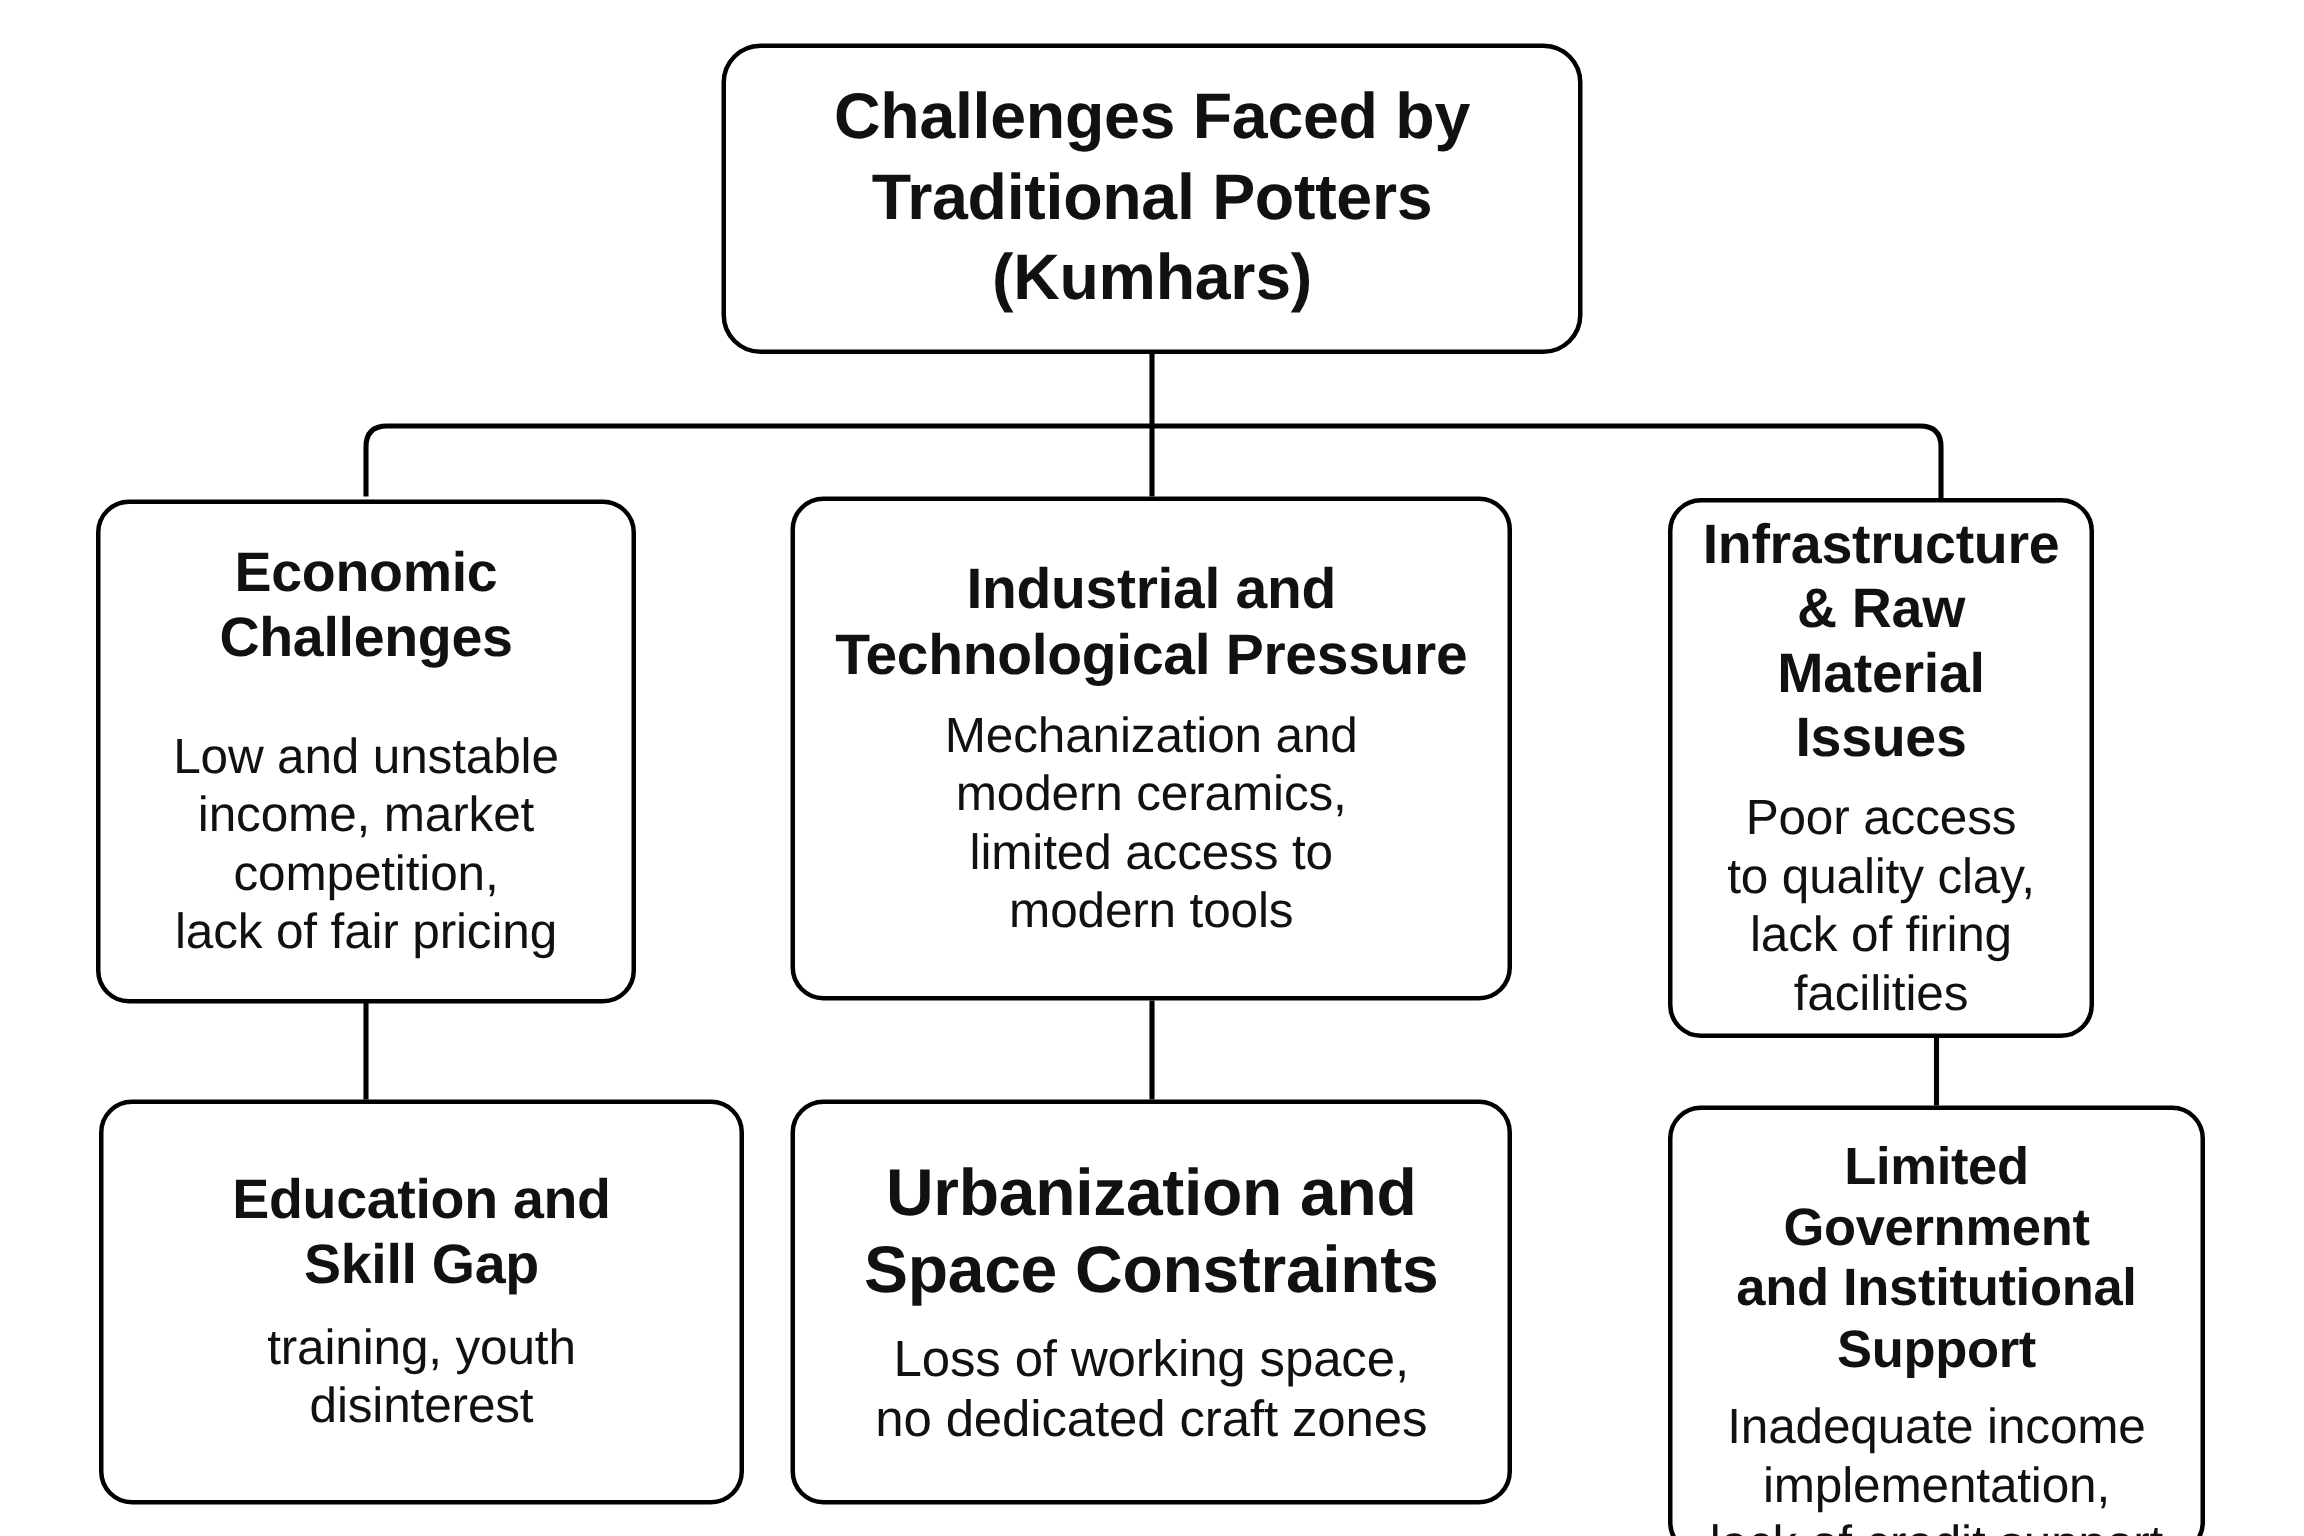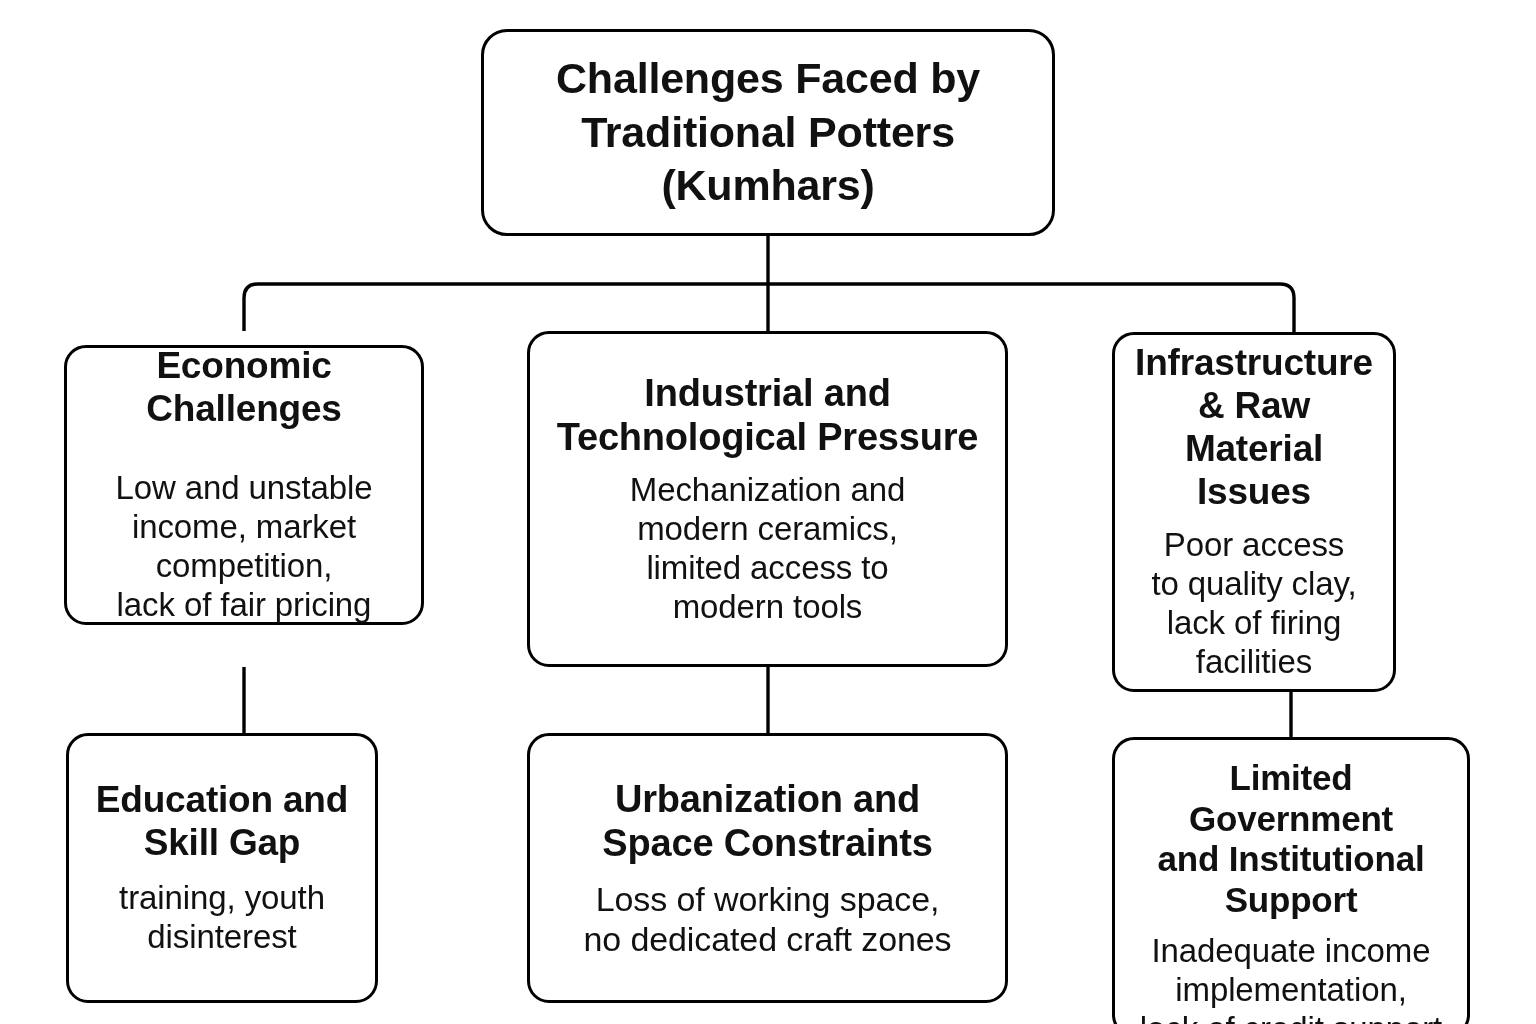"Economic" #node-economic { height: 280px -> 336px; top: 345px -> 333px }
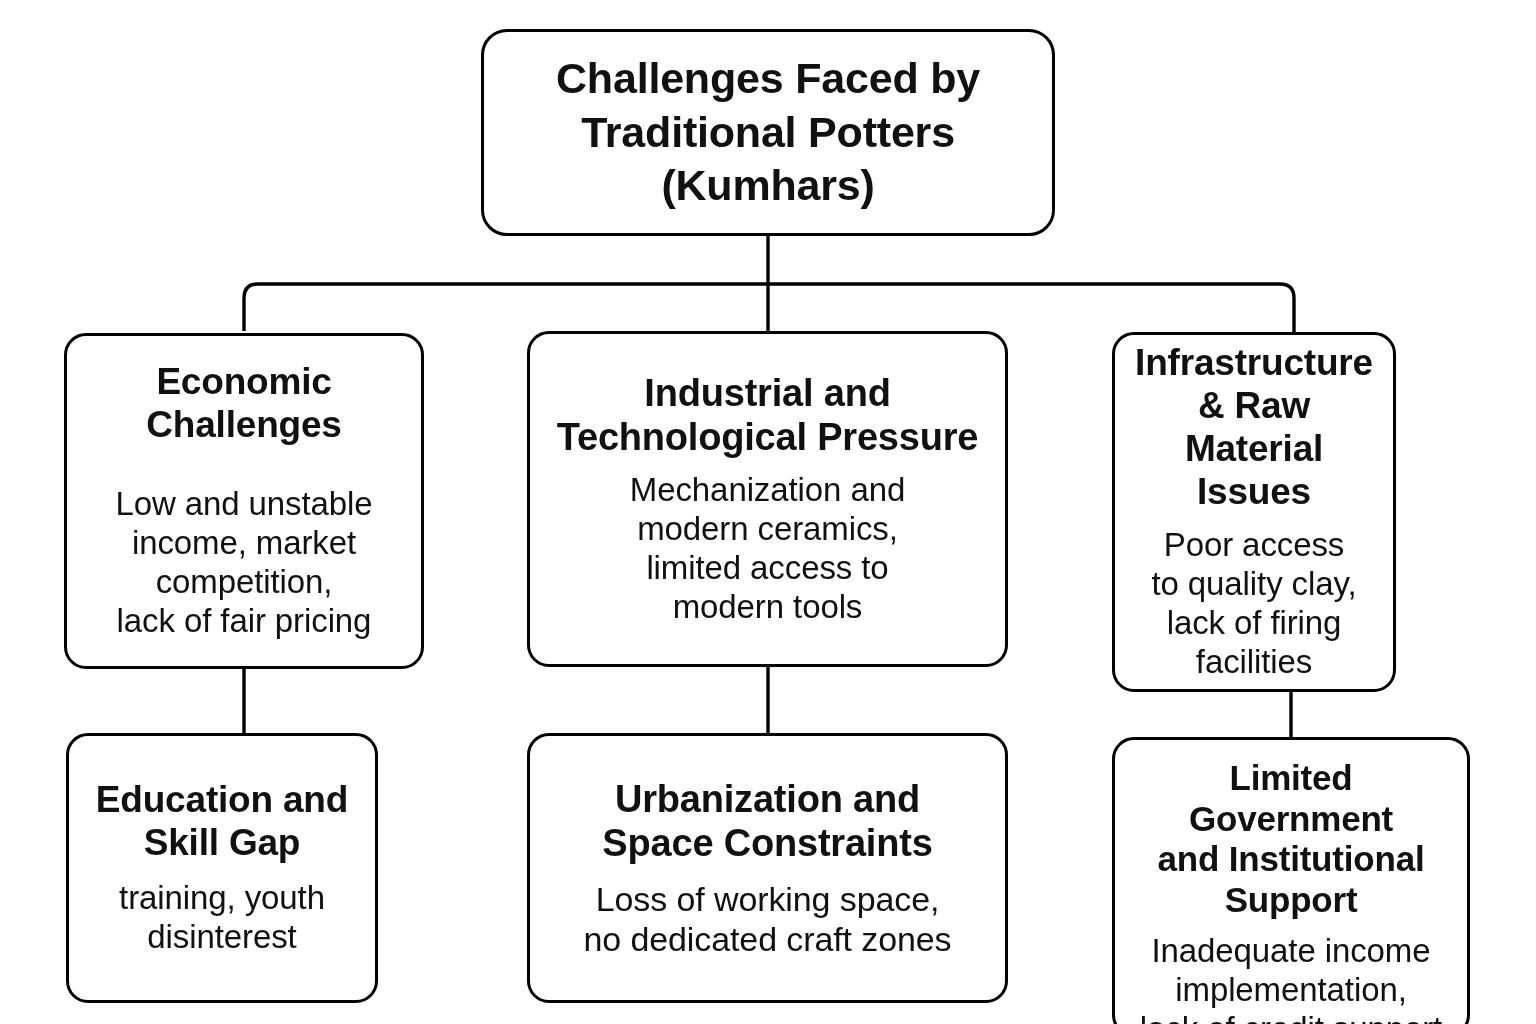"Education and" #node-education { width: 312px -> 430px }
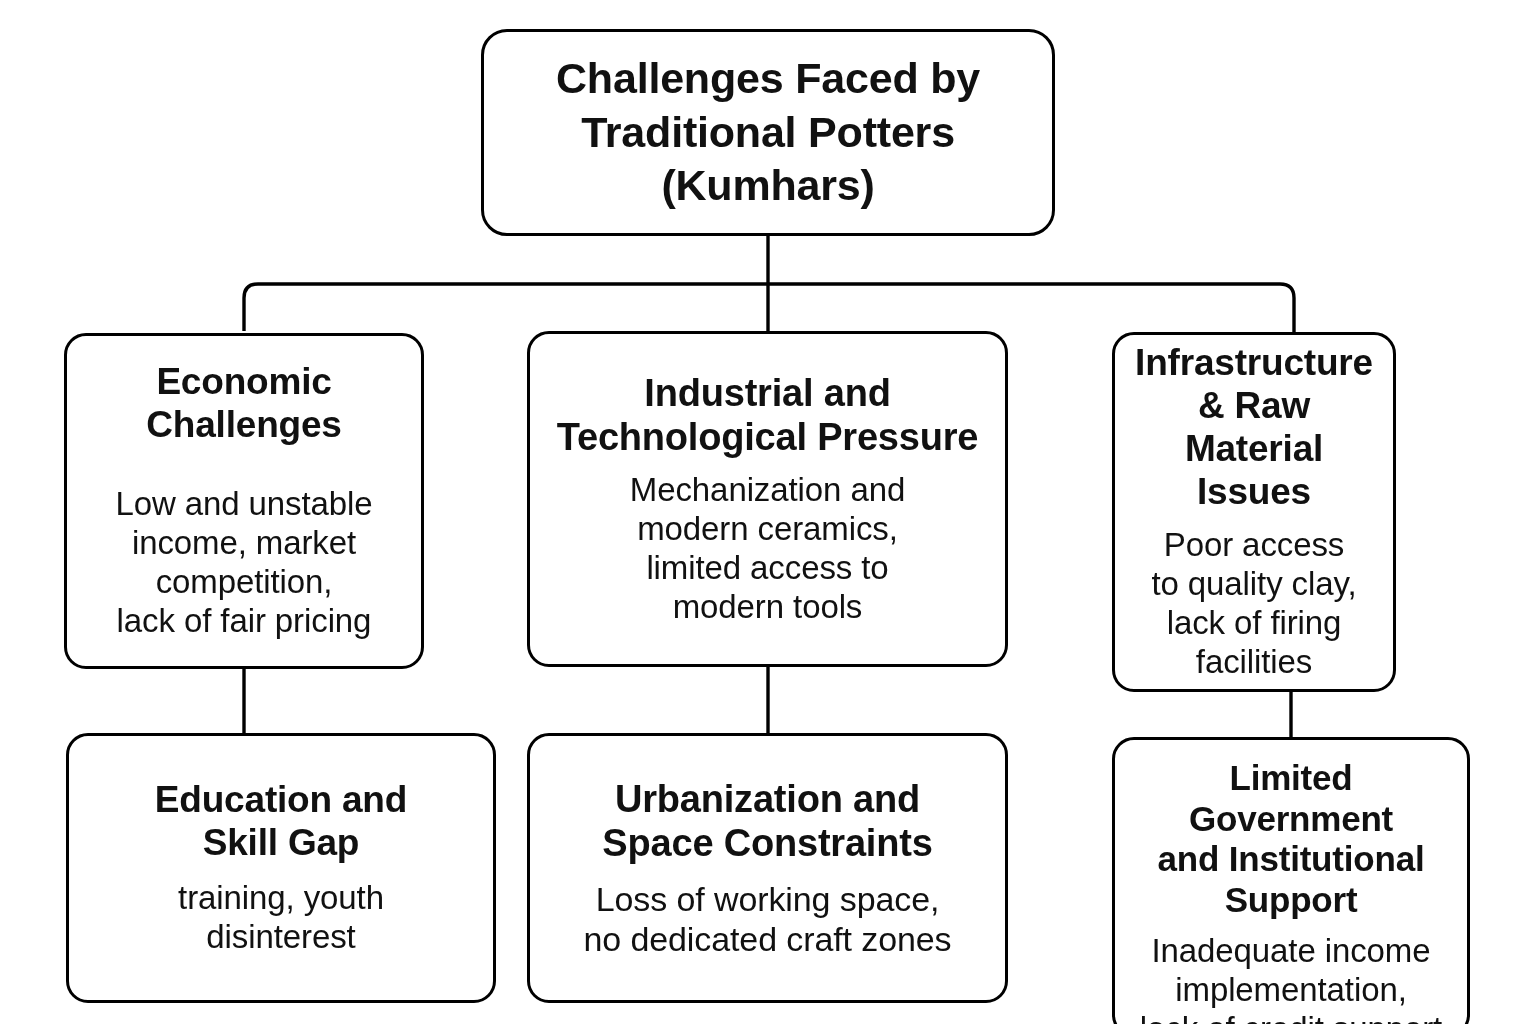"Urbanization and" #node-urbanization .node-title { font-size: 38px -> 44px }
